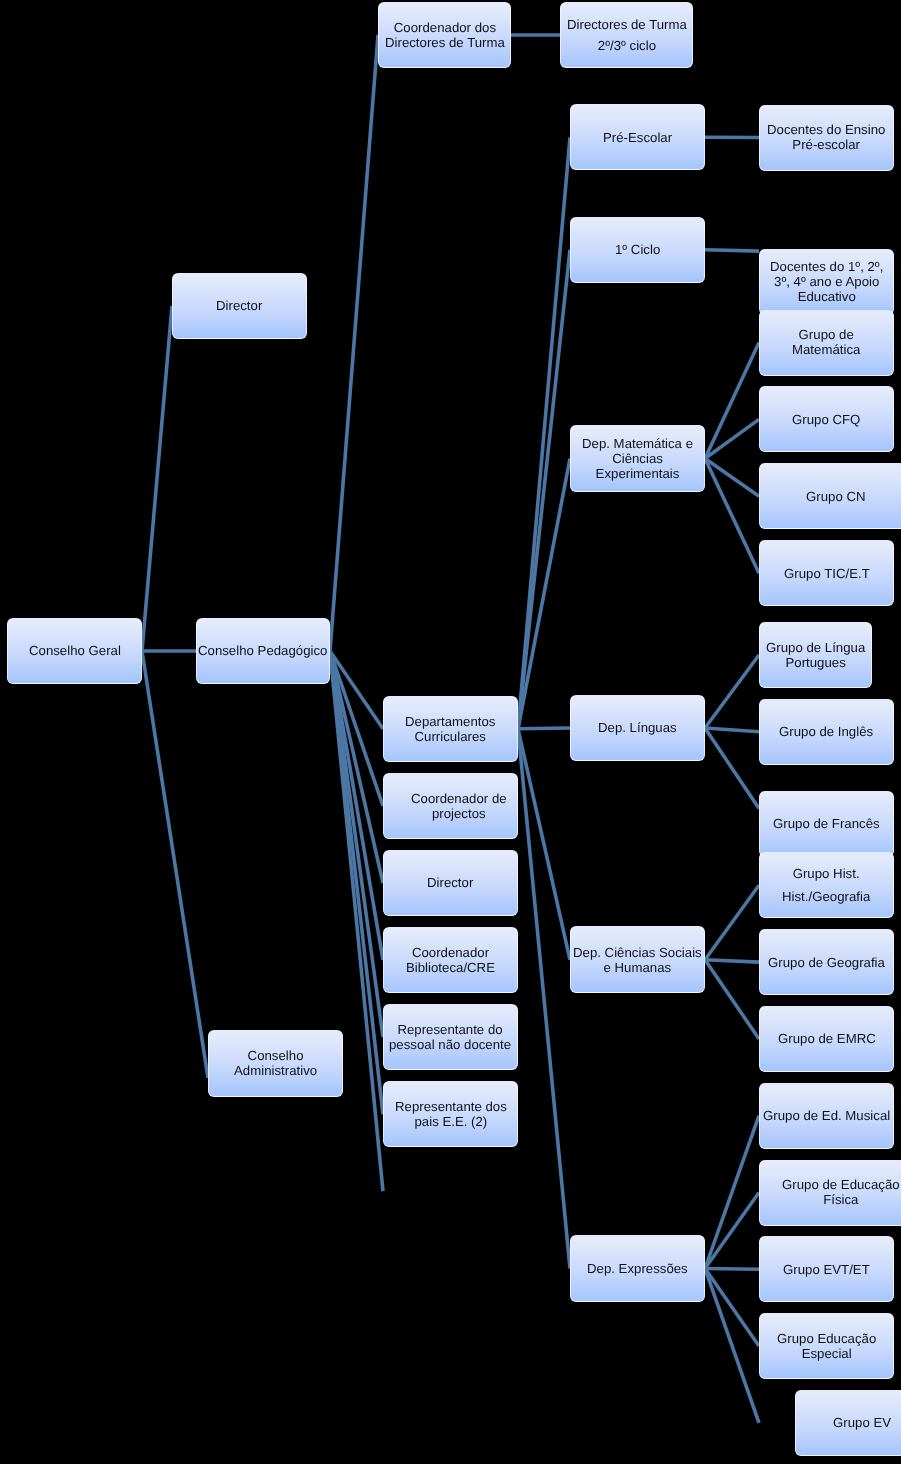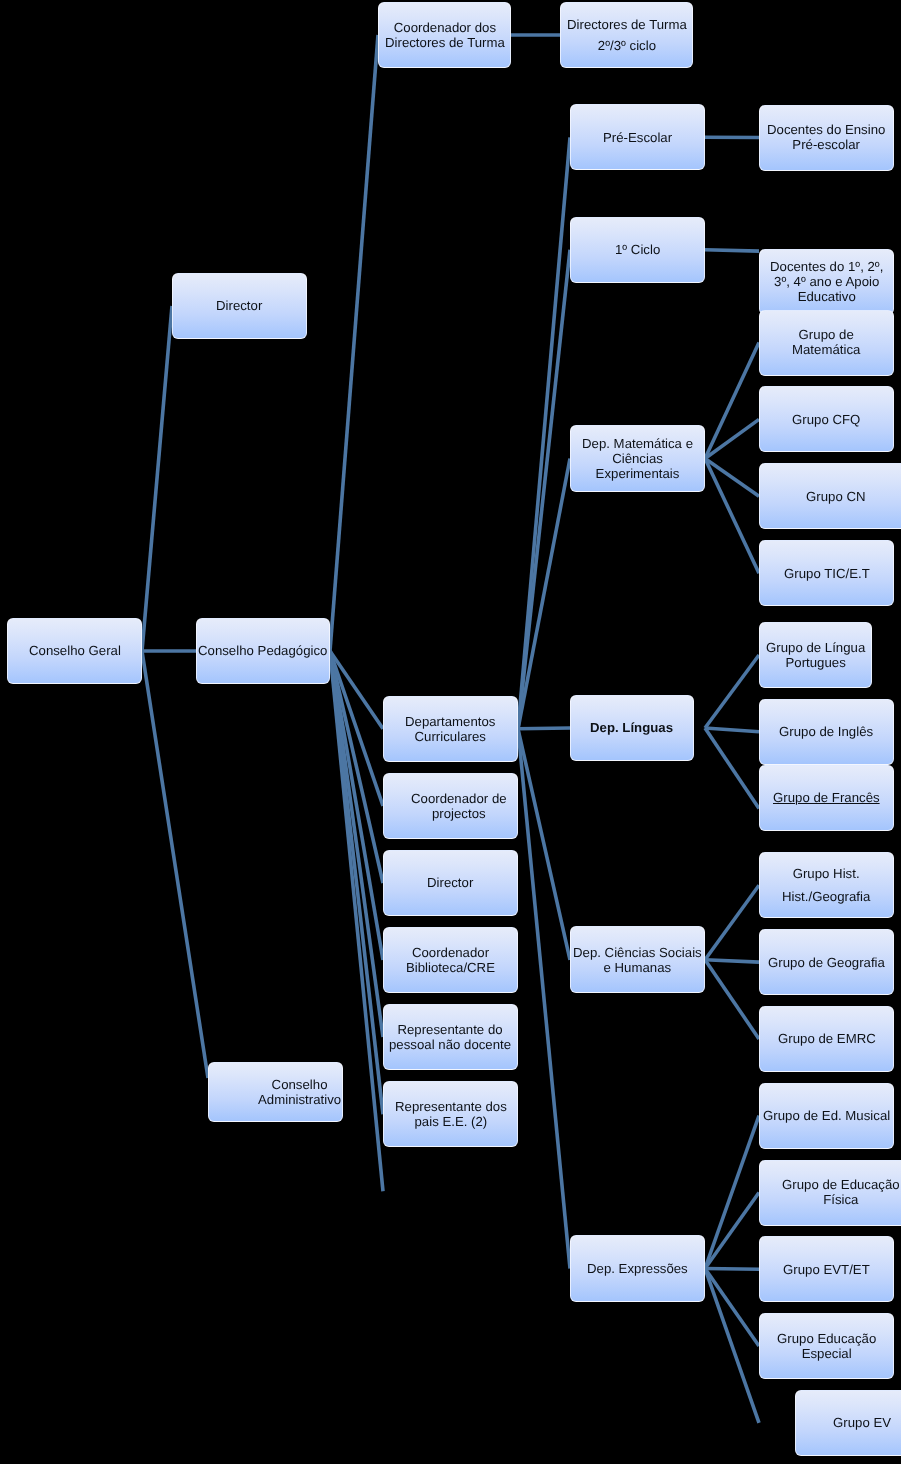"Dep. Línguas" div.node { font-weight: bold -> none; width: 124px -> 135px }
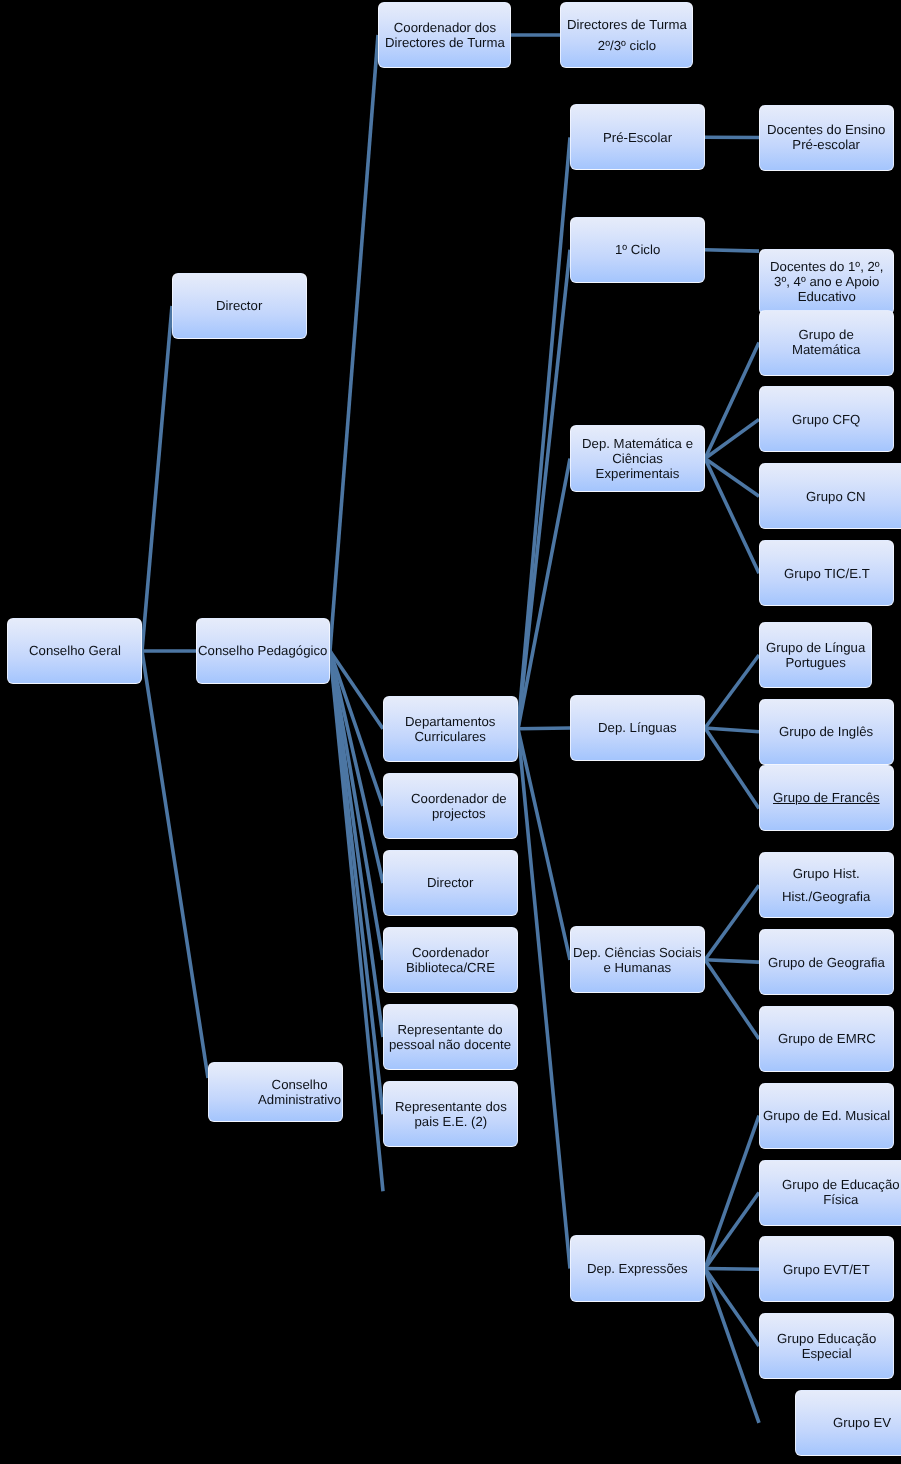"Grupo de Francês" div.node { text-decoration: underline -> none; top: 765px -> 791px }
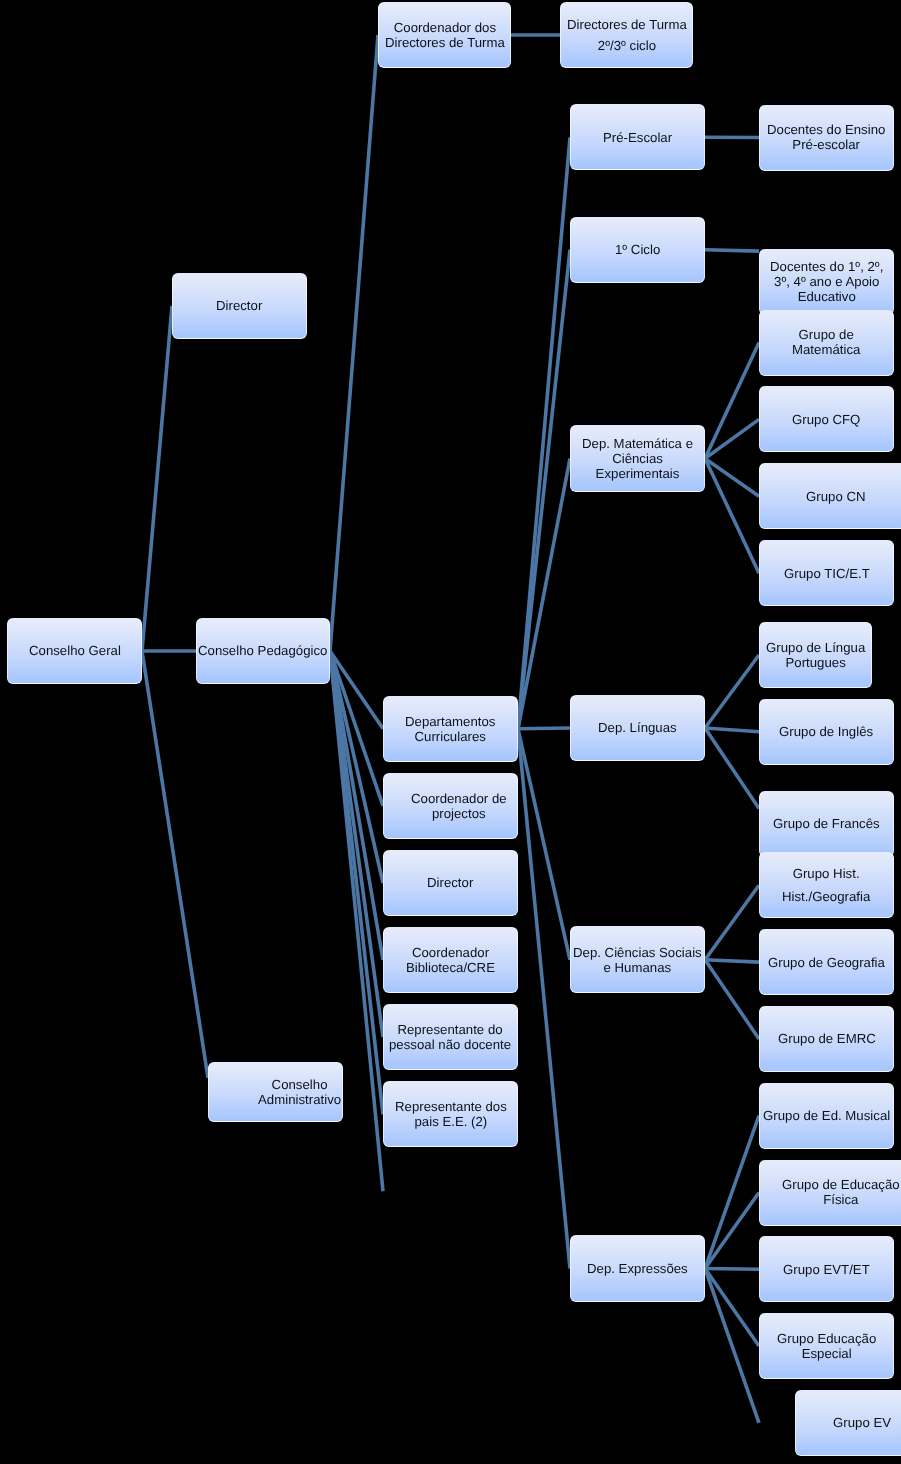"Conselho" div.node { height: 60px -> 67px; justify-content: flex-end -> none; top: 1062px -> 1030px }
